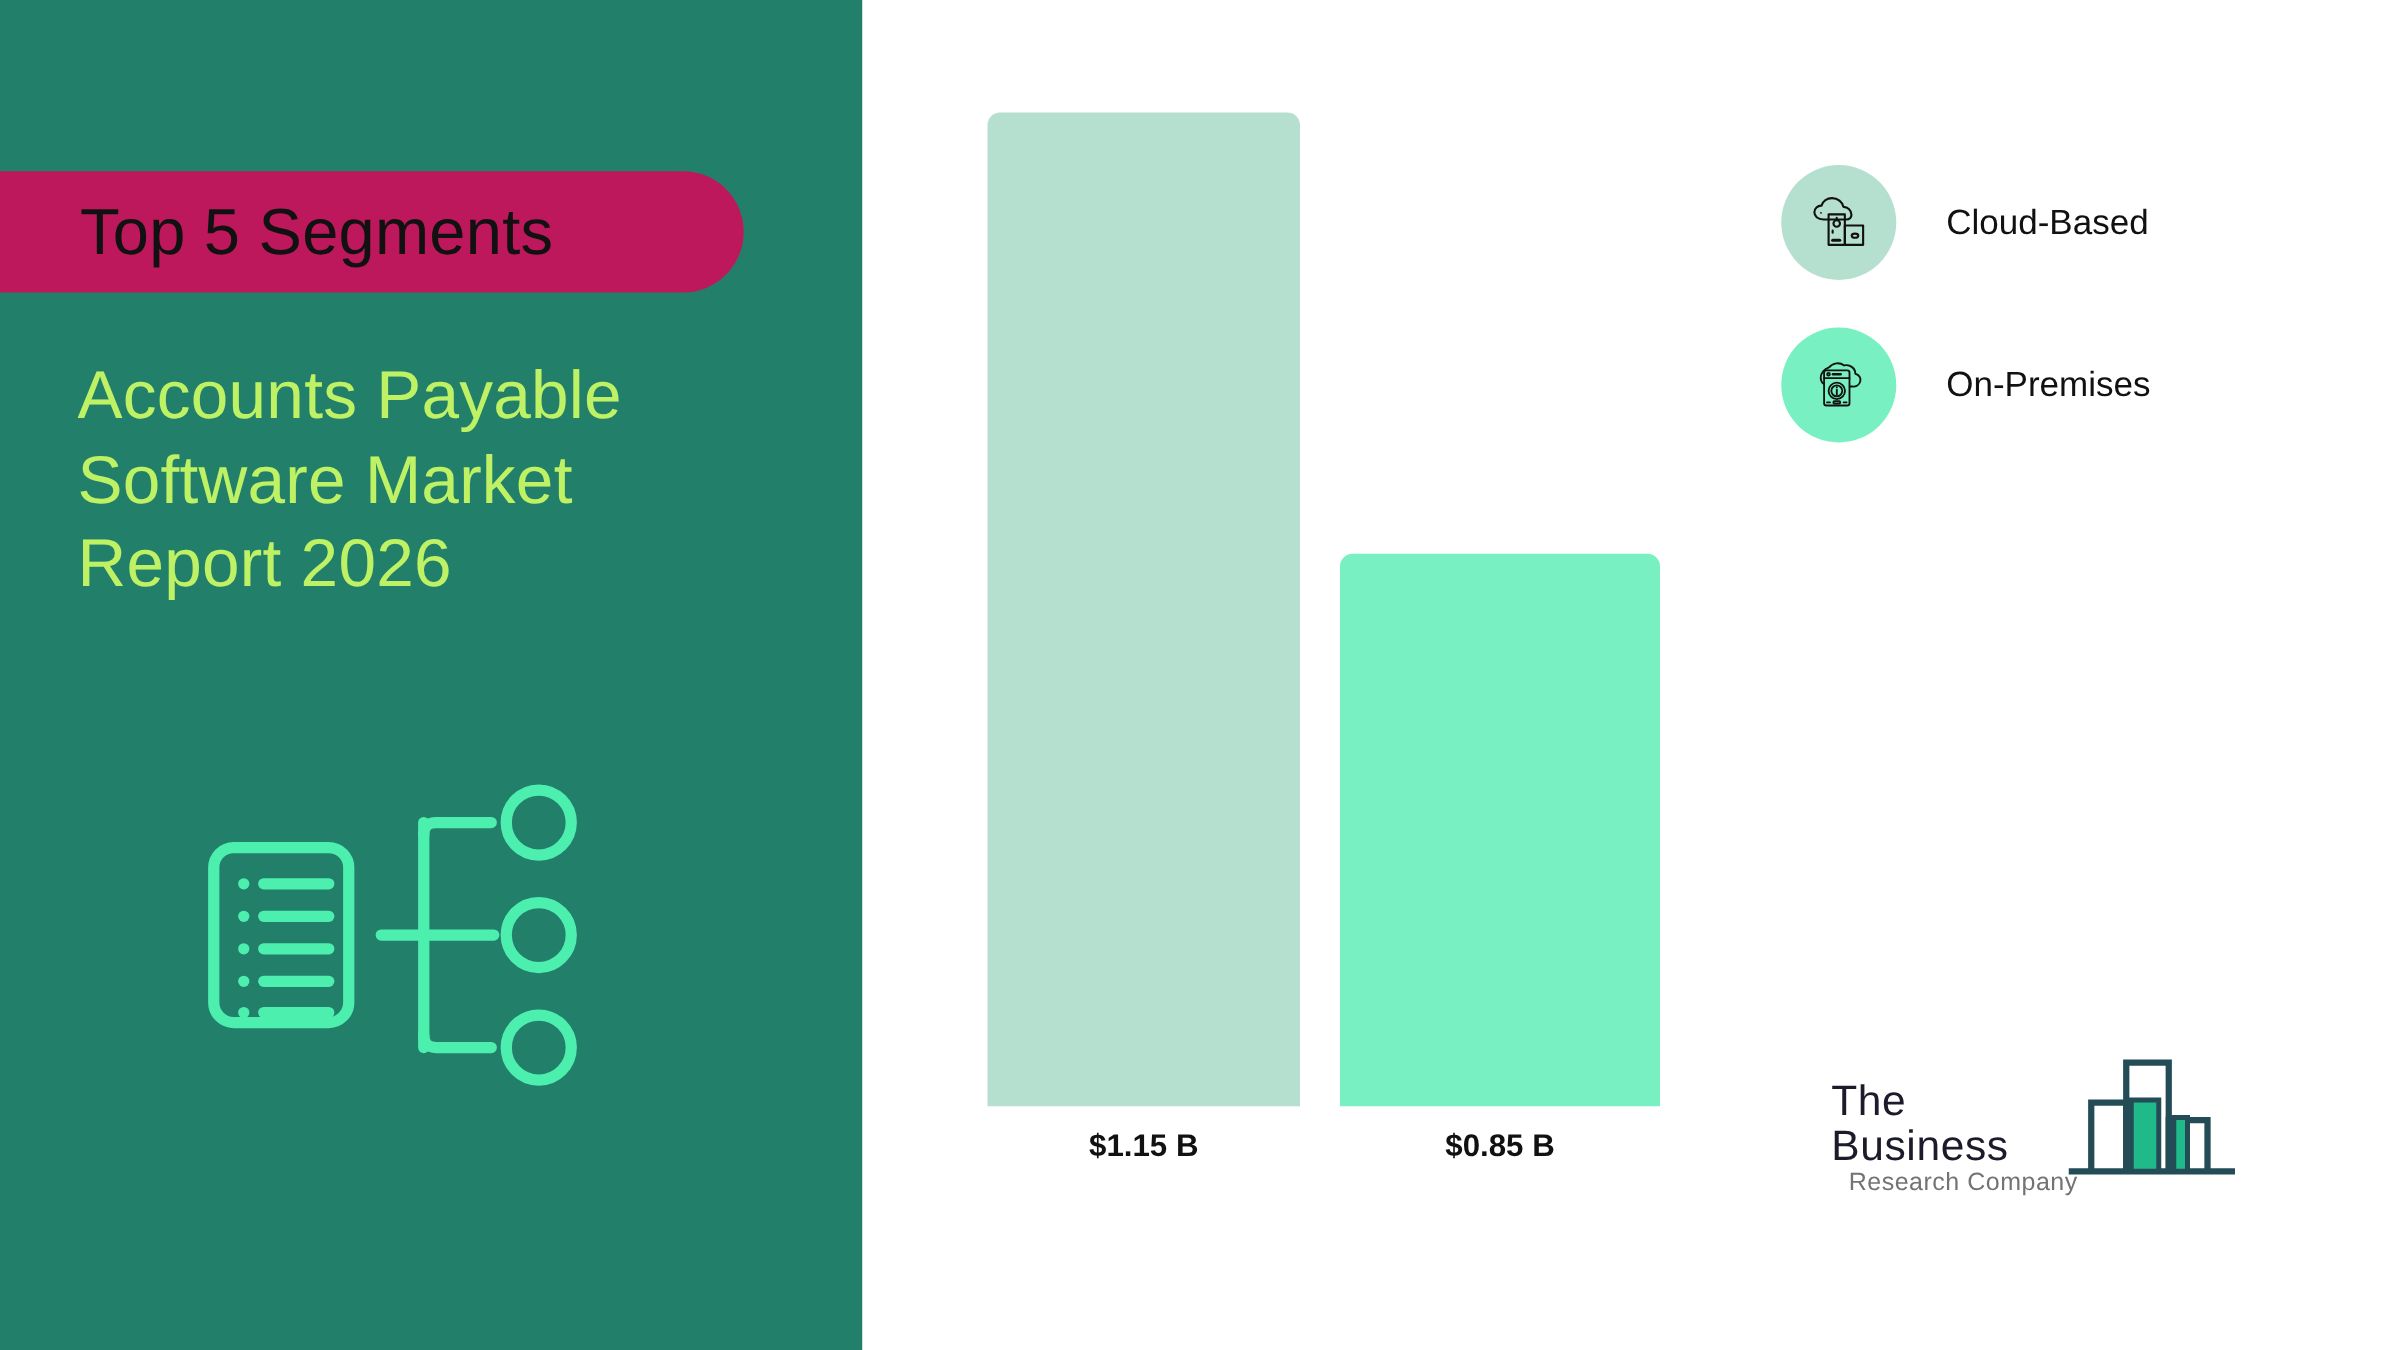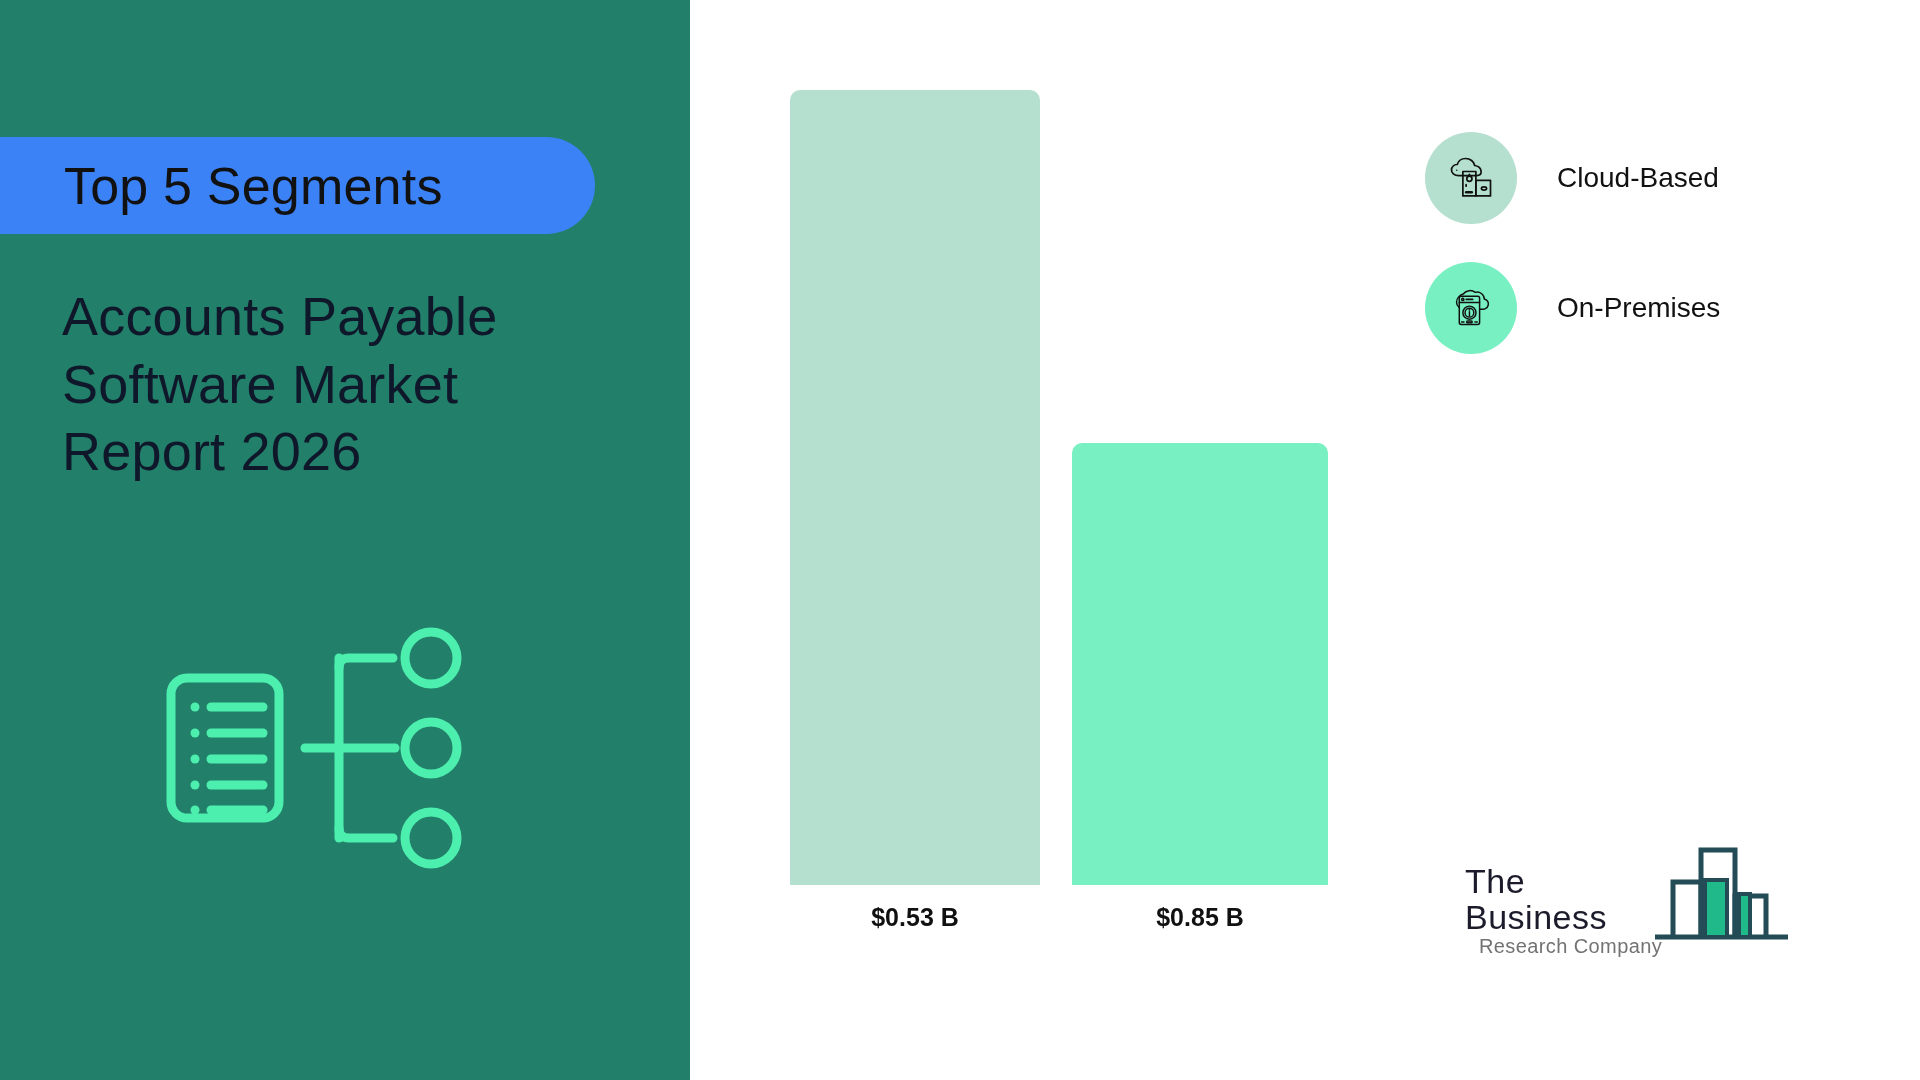"Top 5 Segments" #segment-pill { background: #3b82f6 -> #be185d }
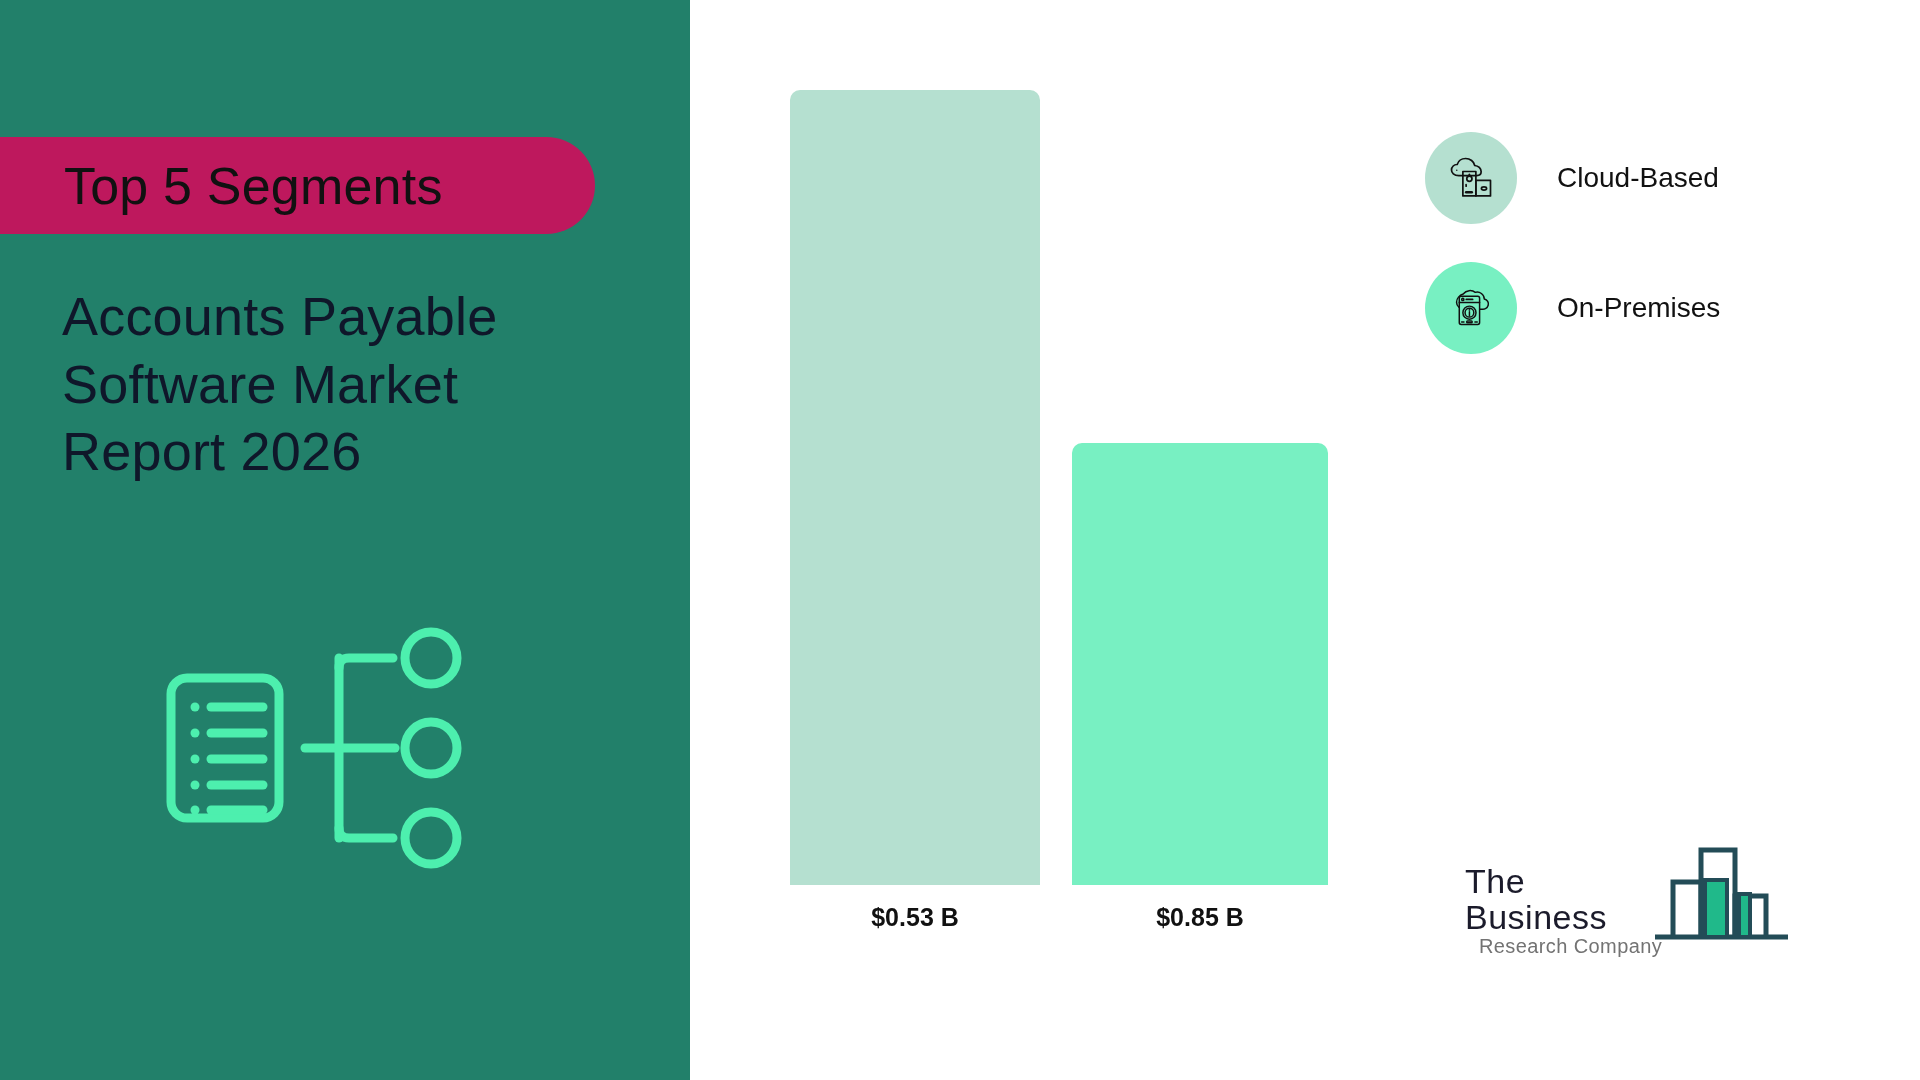"Accounts Payable Software Market Report" #report-title { color: #0f172a -> #bef264 }
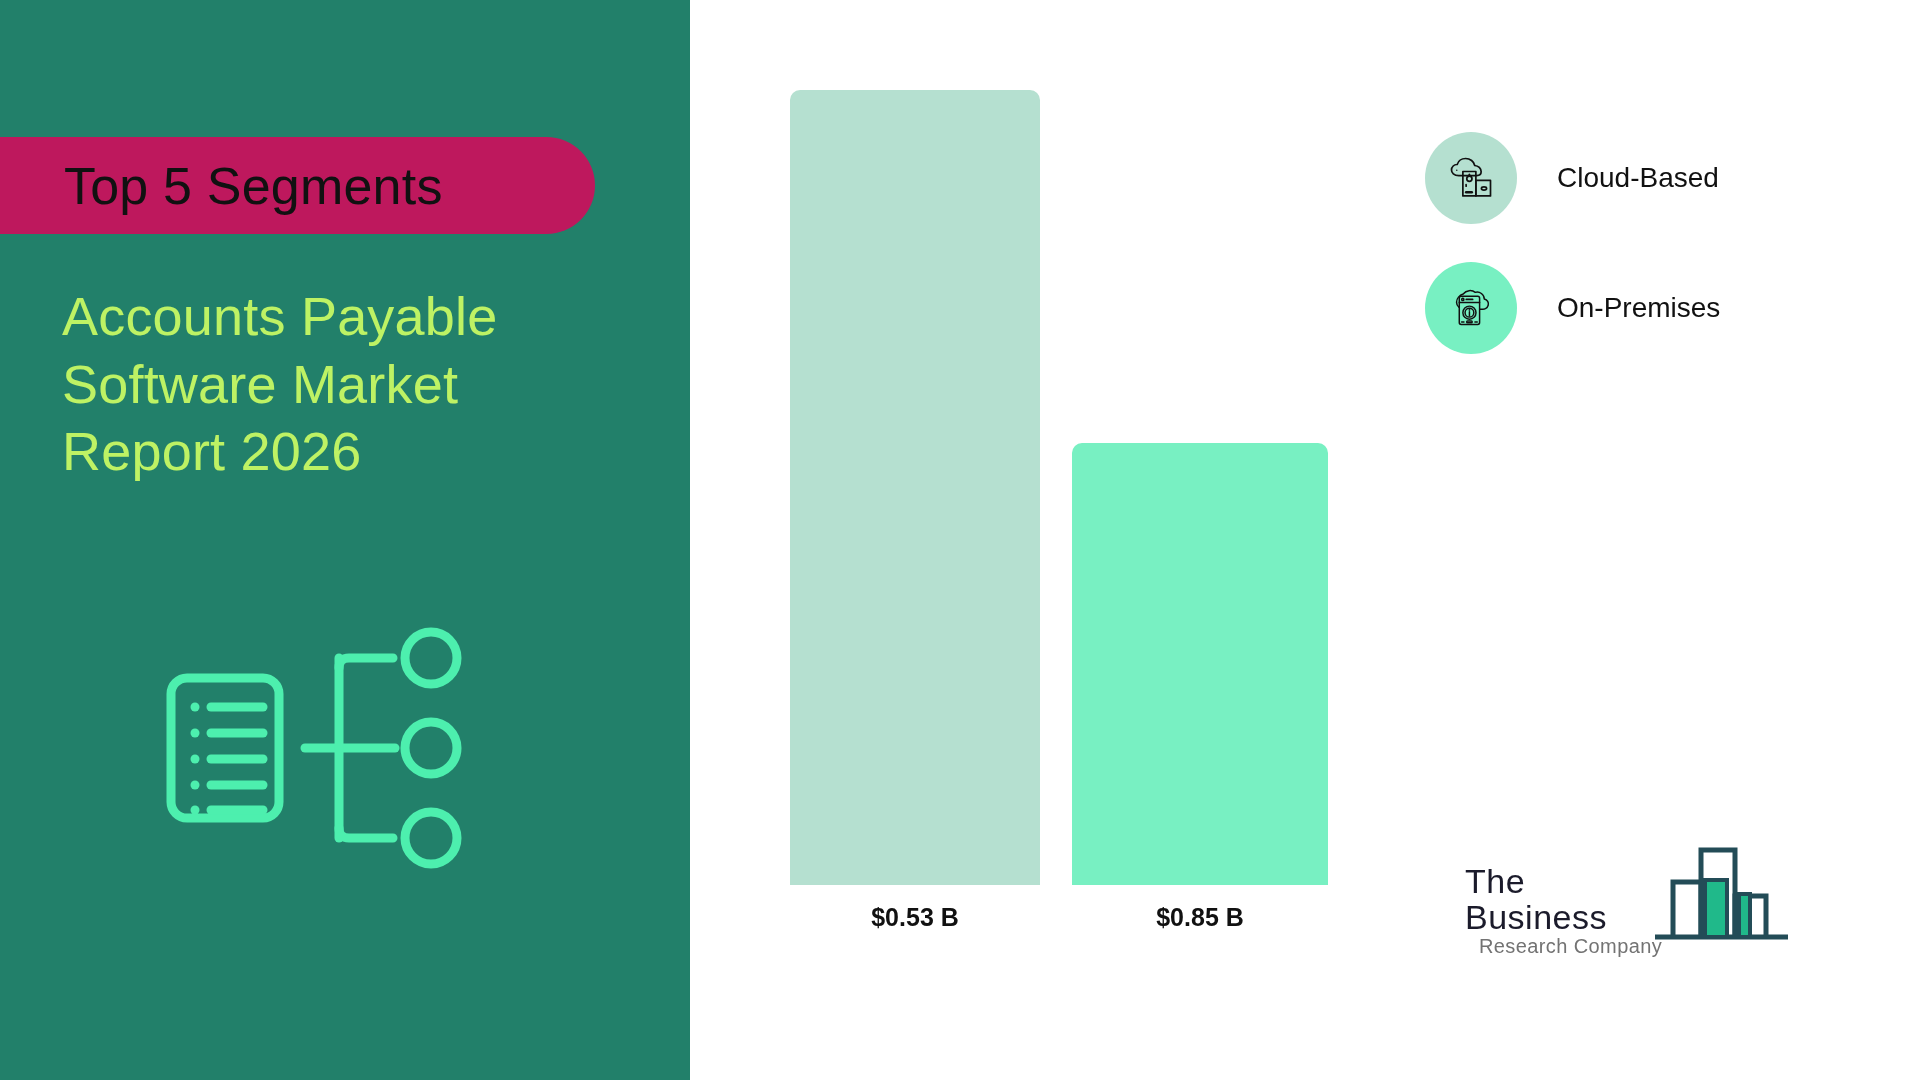"$0.53 B" div.bar-value { text: $0.53 -> $1.15 }
